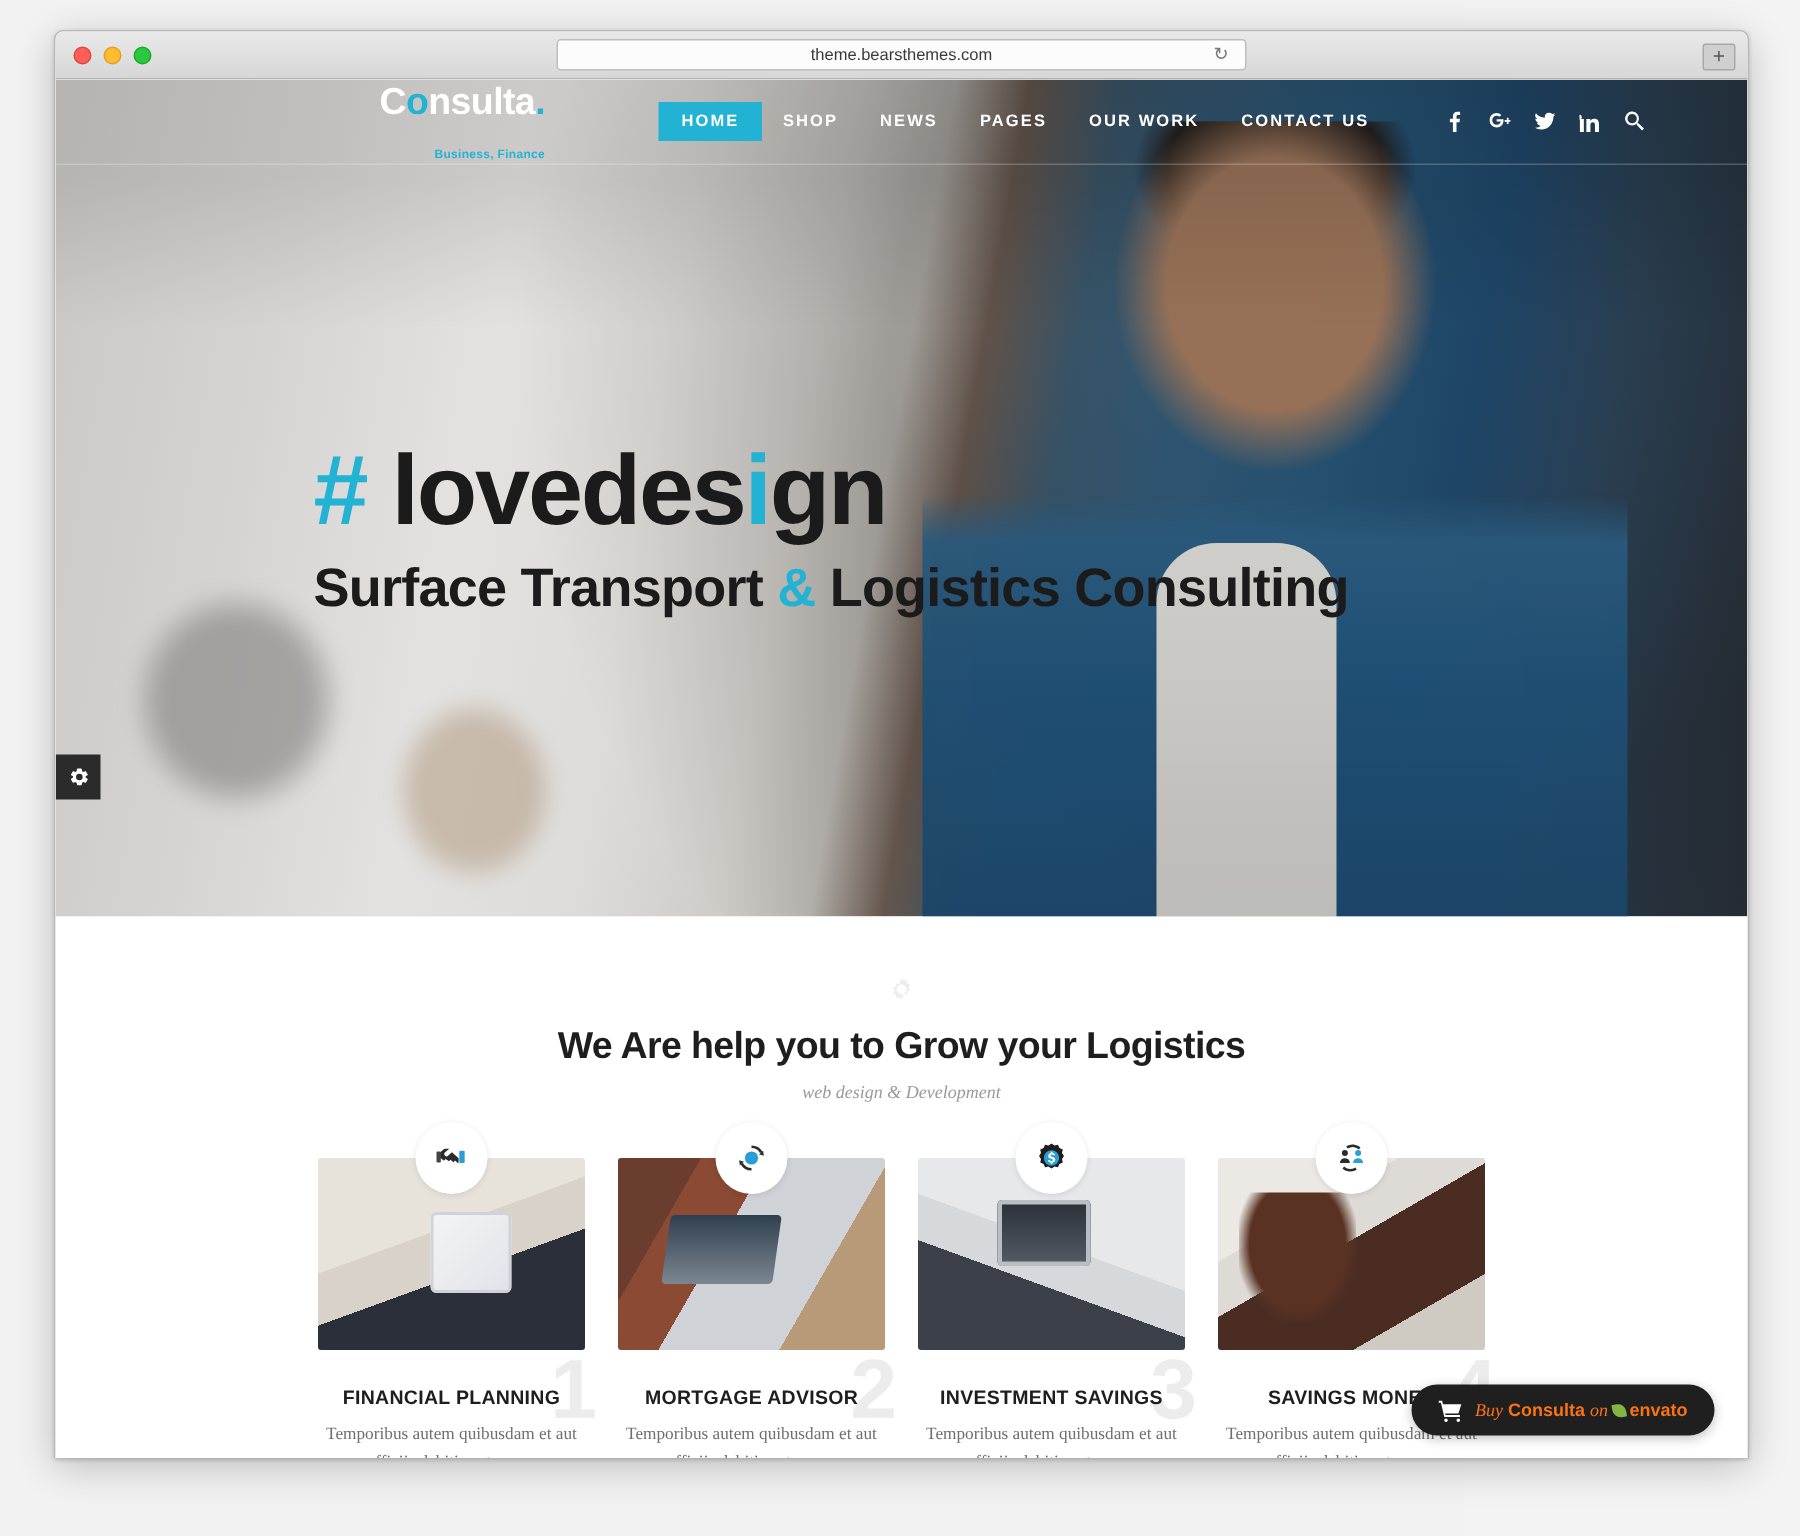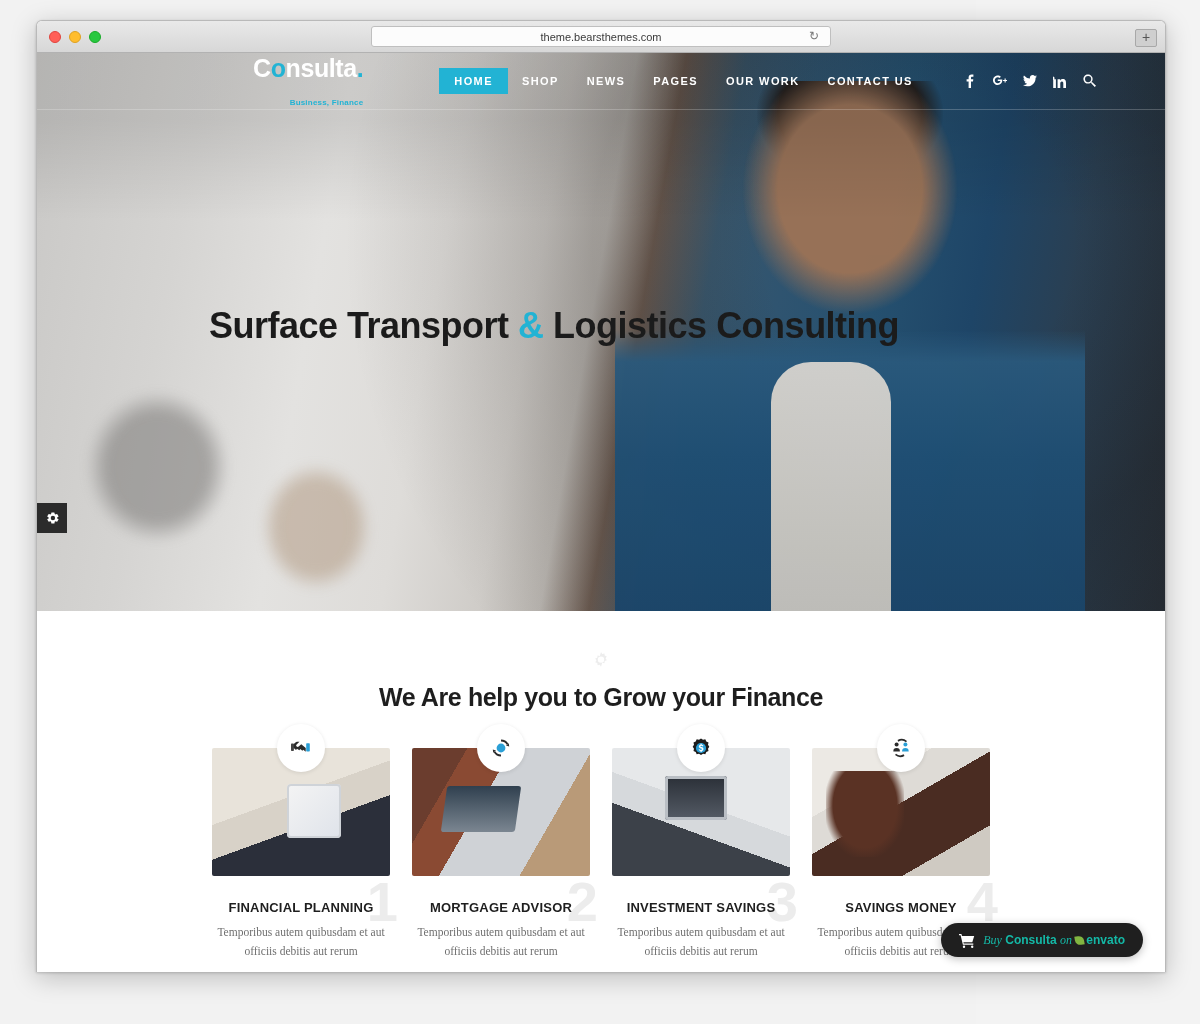"# lovedesign" div.headline { html: none -> <div><span>#</span> <span>lovedes</span><span>i</span><span>gn</span></div> }
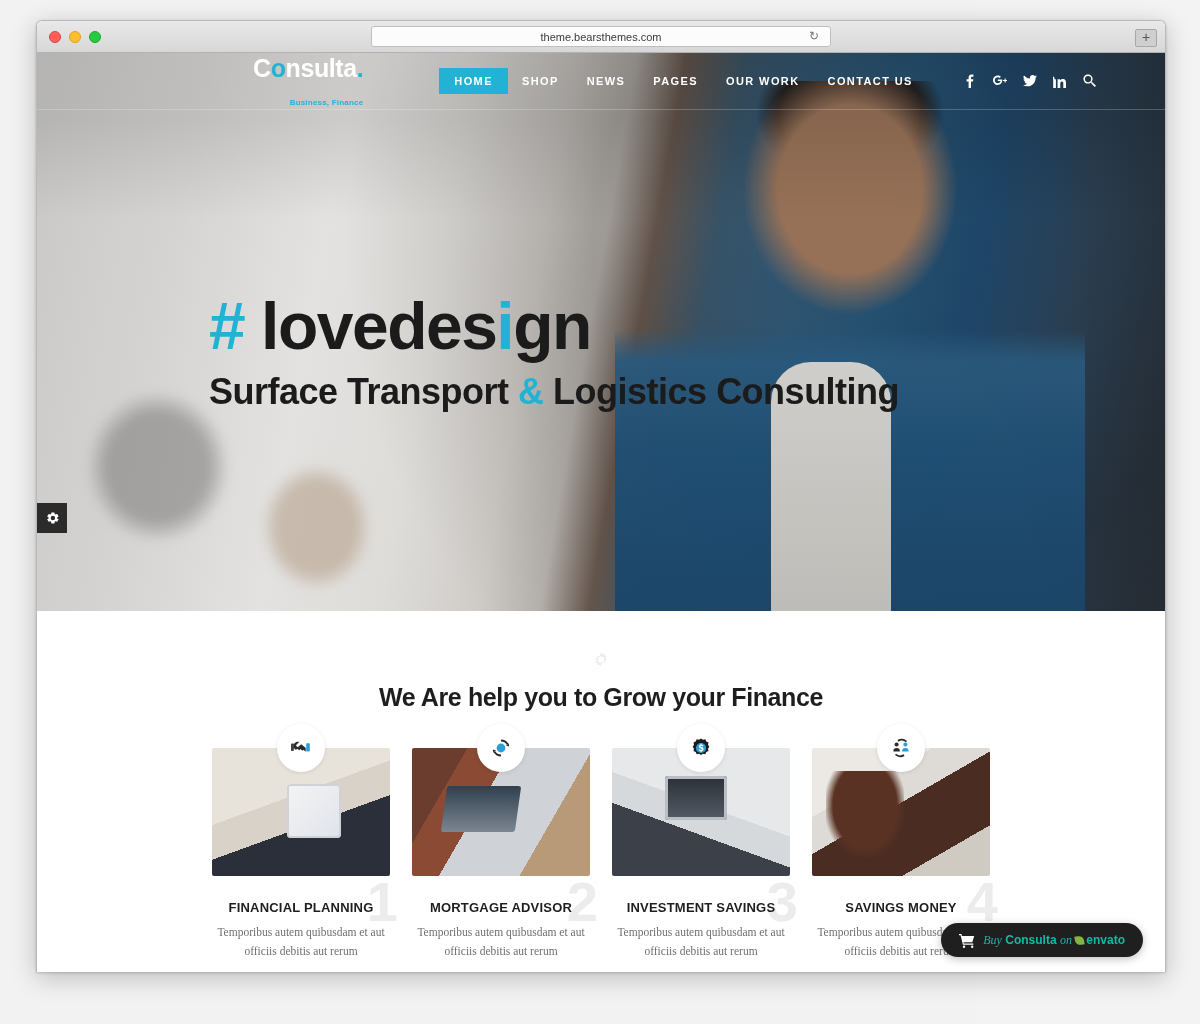"We Are help you to" div.sec-title { text: Finance -> Logistics }
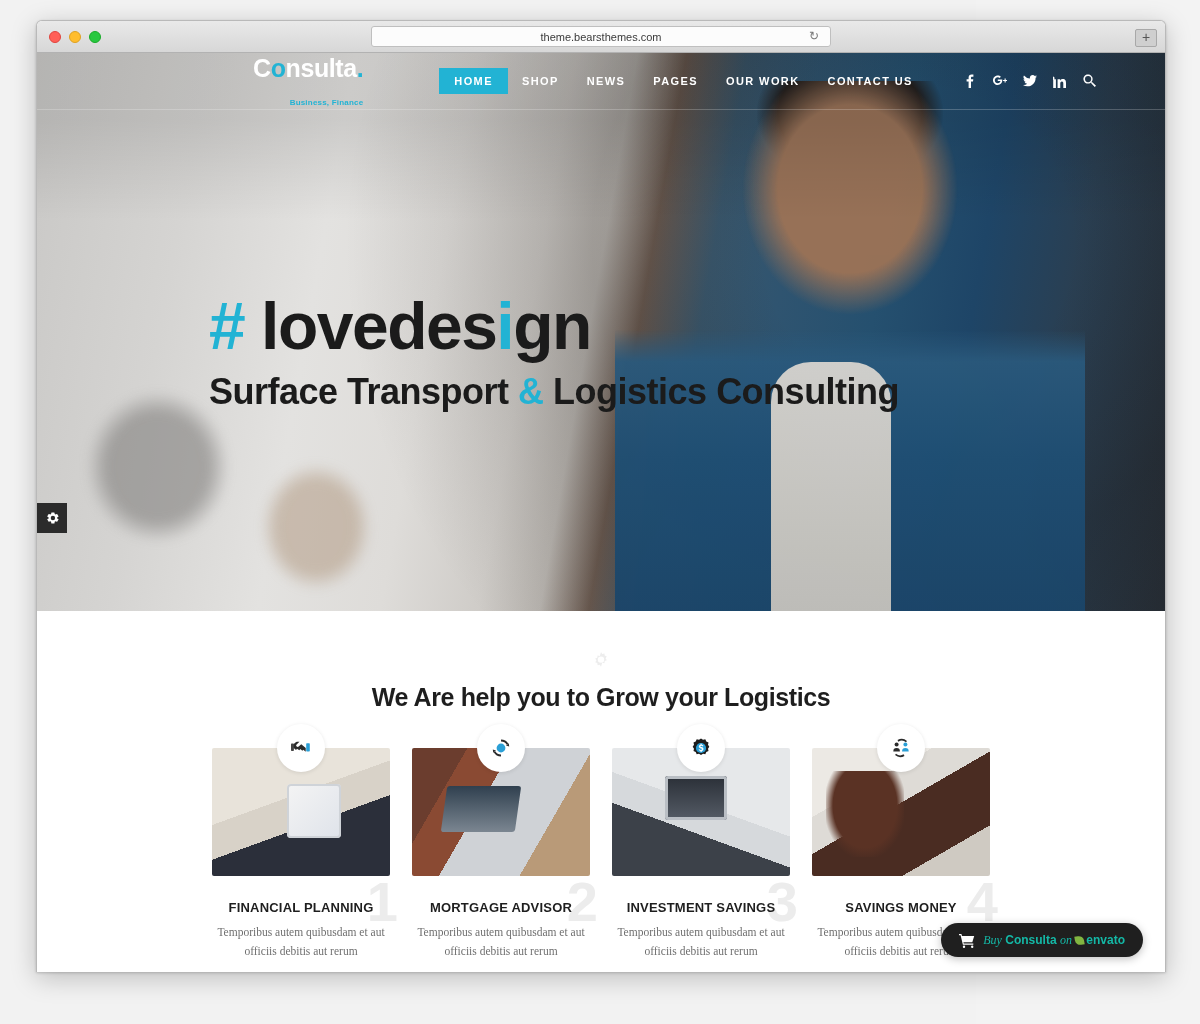"web design & Development" div.sec-sub { html: none -> <div>web design &amp; Development</div> }
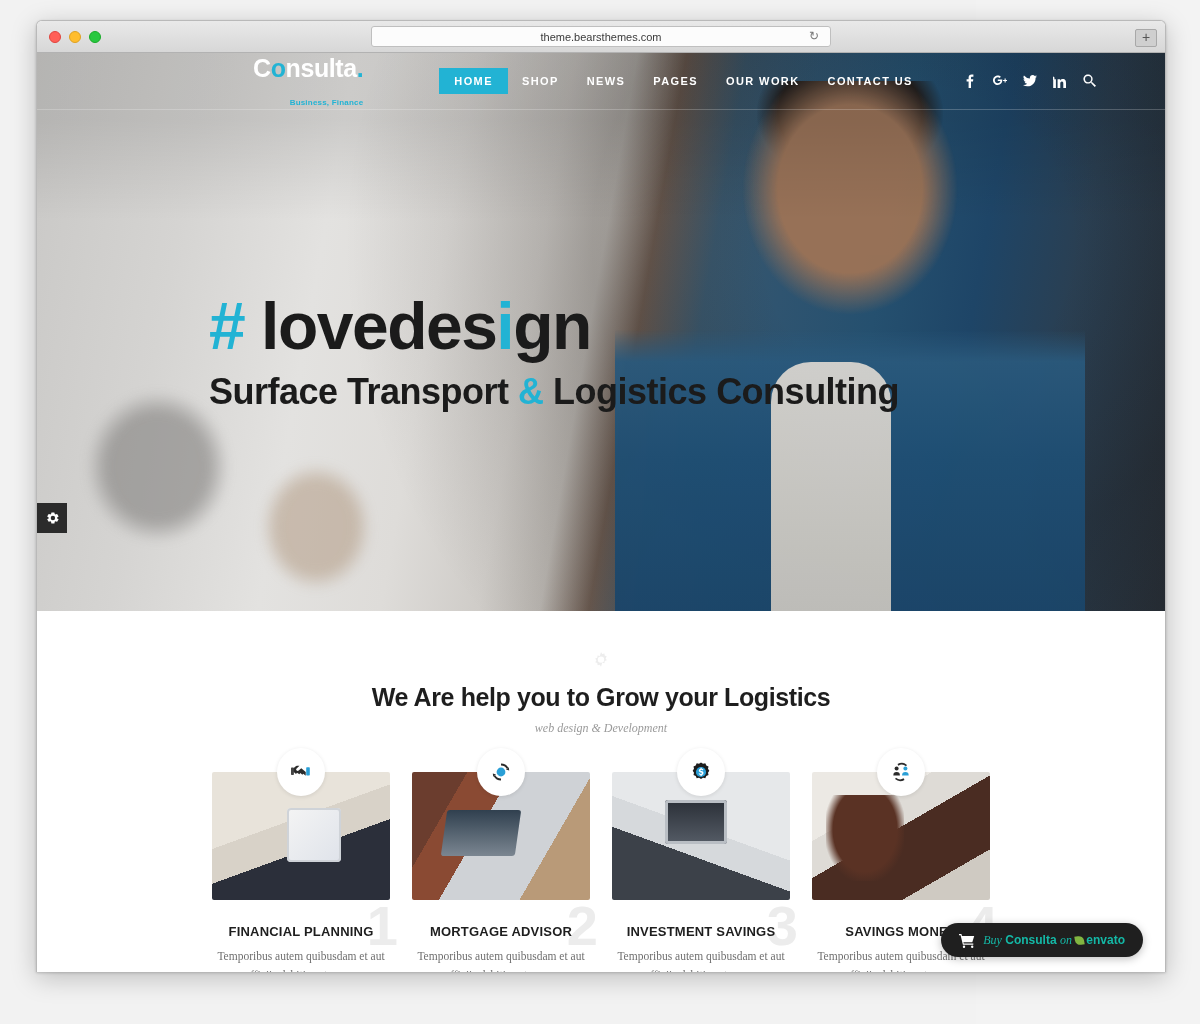"Buy Consulta on envato" .buy-text { color: #14b8a6 -> #f97316 }
